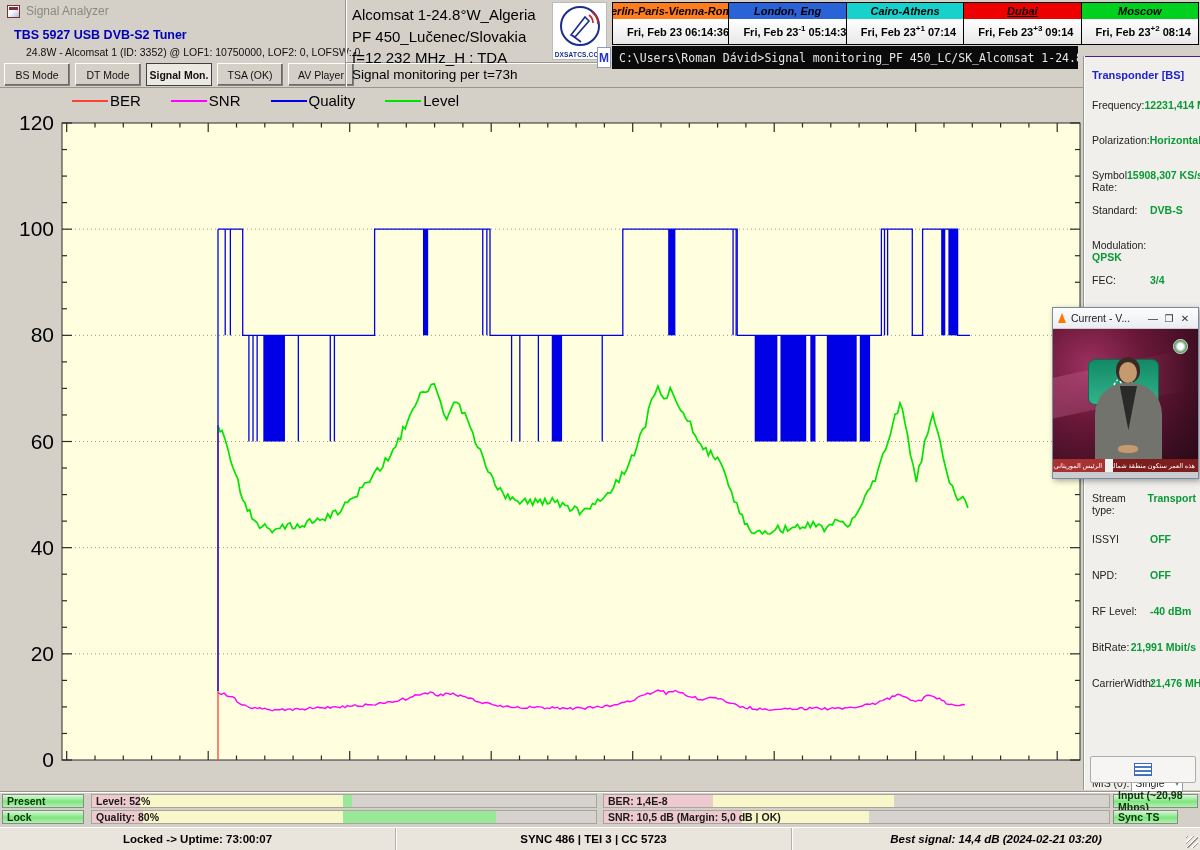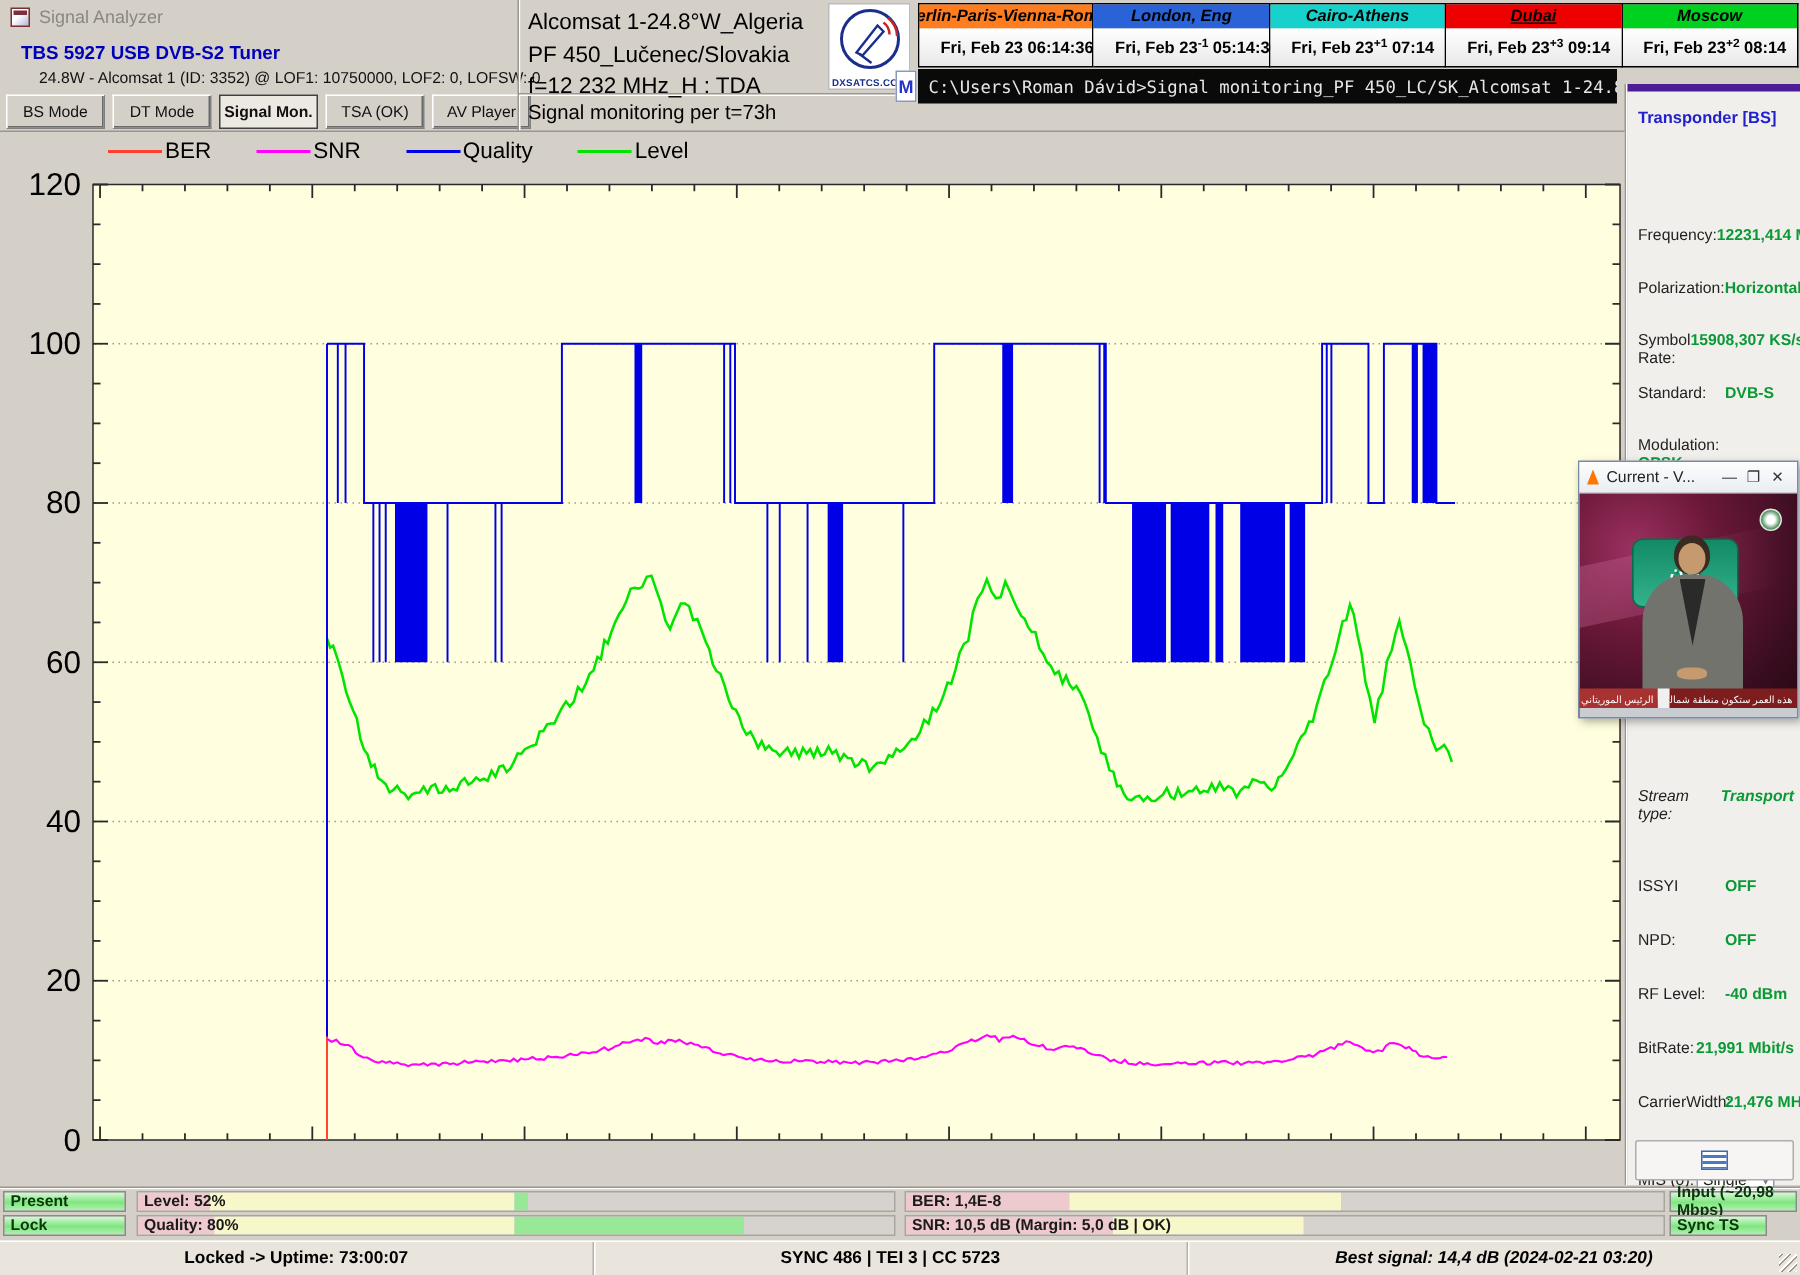"Transponder [BS]" #right-panel { border-top: 5px solid #4c1d95 -> 1px solid #4c1d95 }
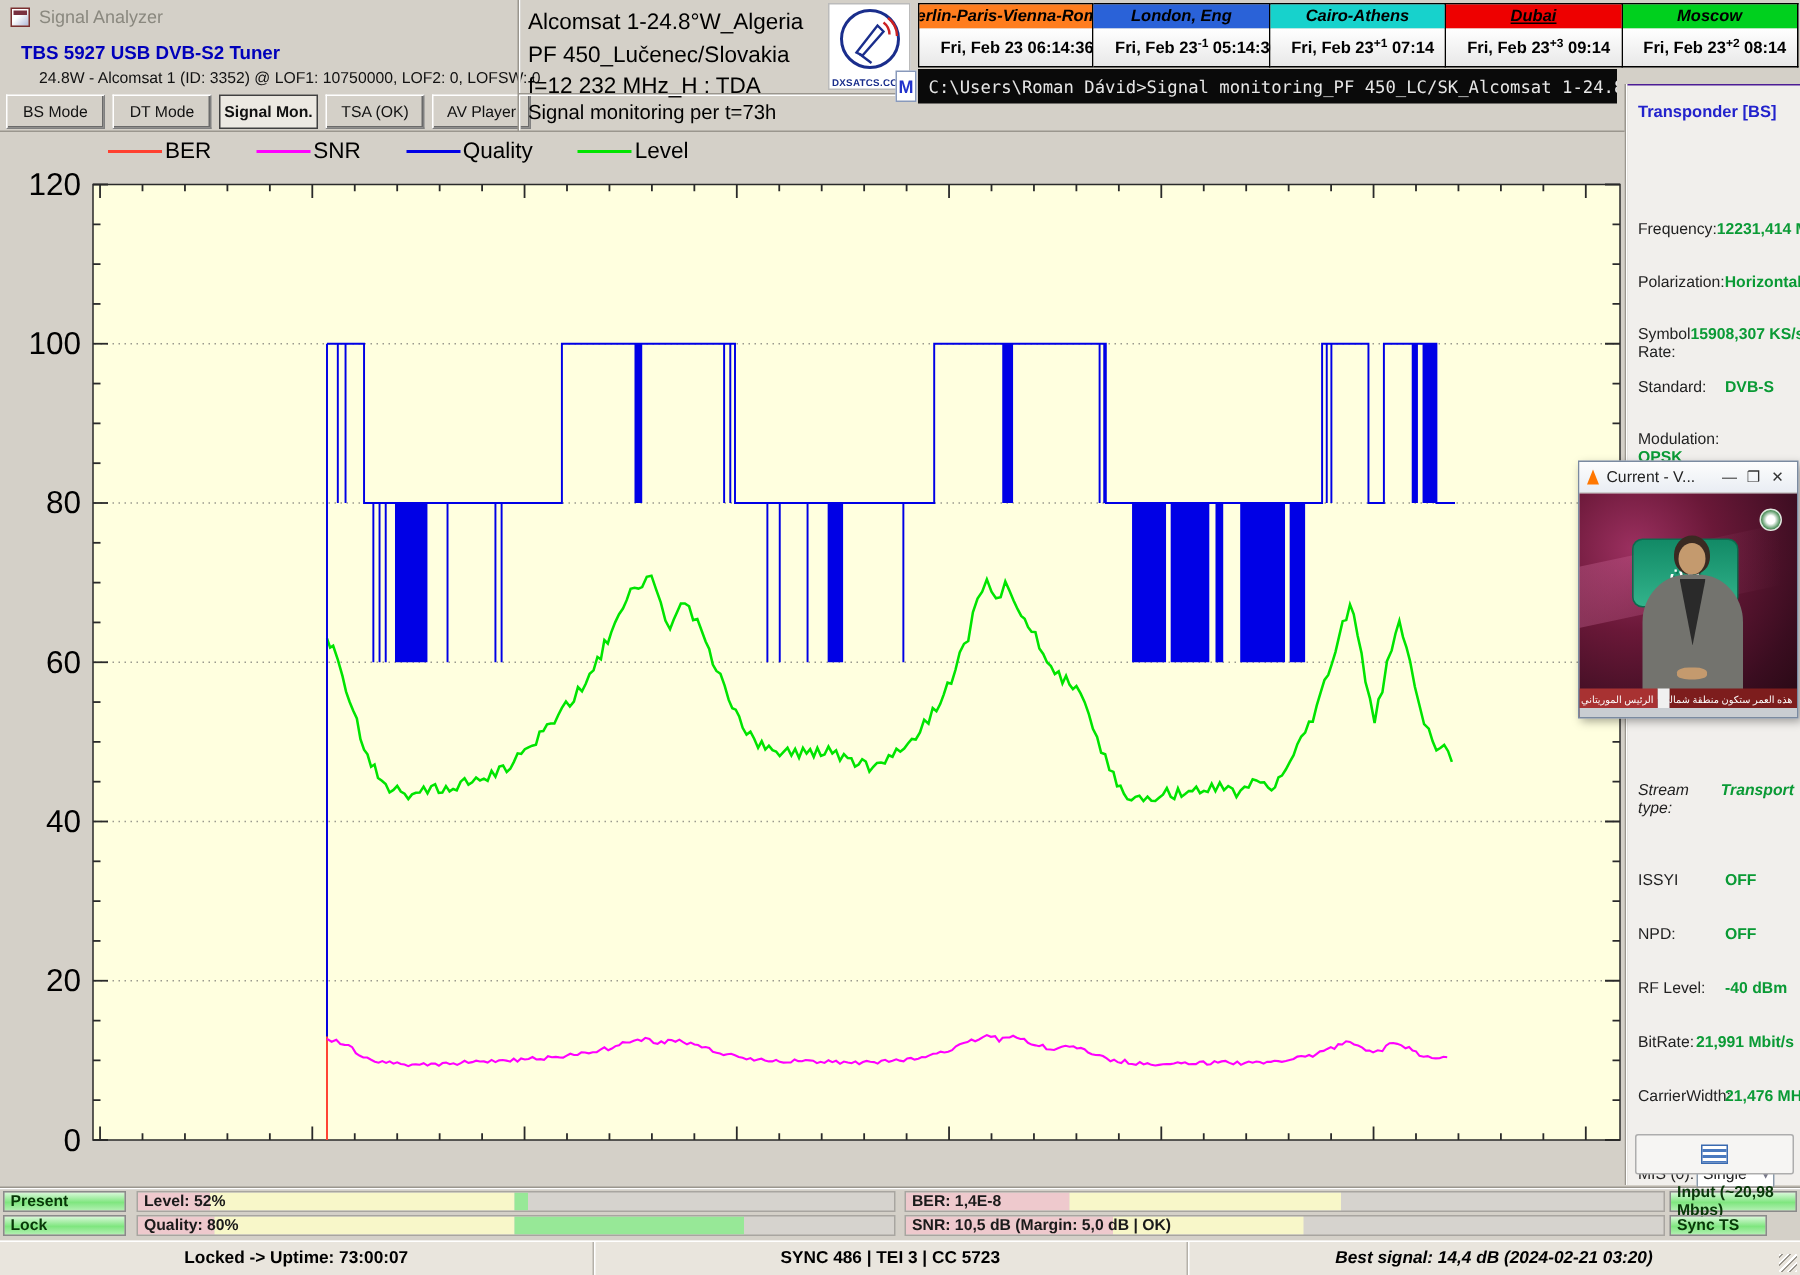"Frequency:" .tp-row { margin-top: 48px -> none }
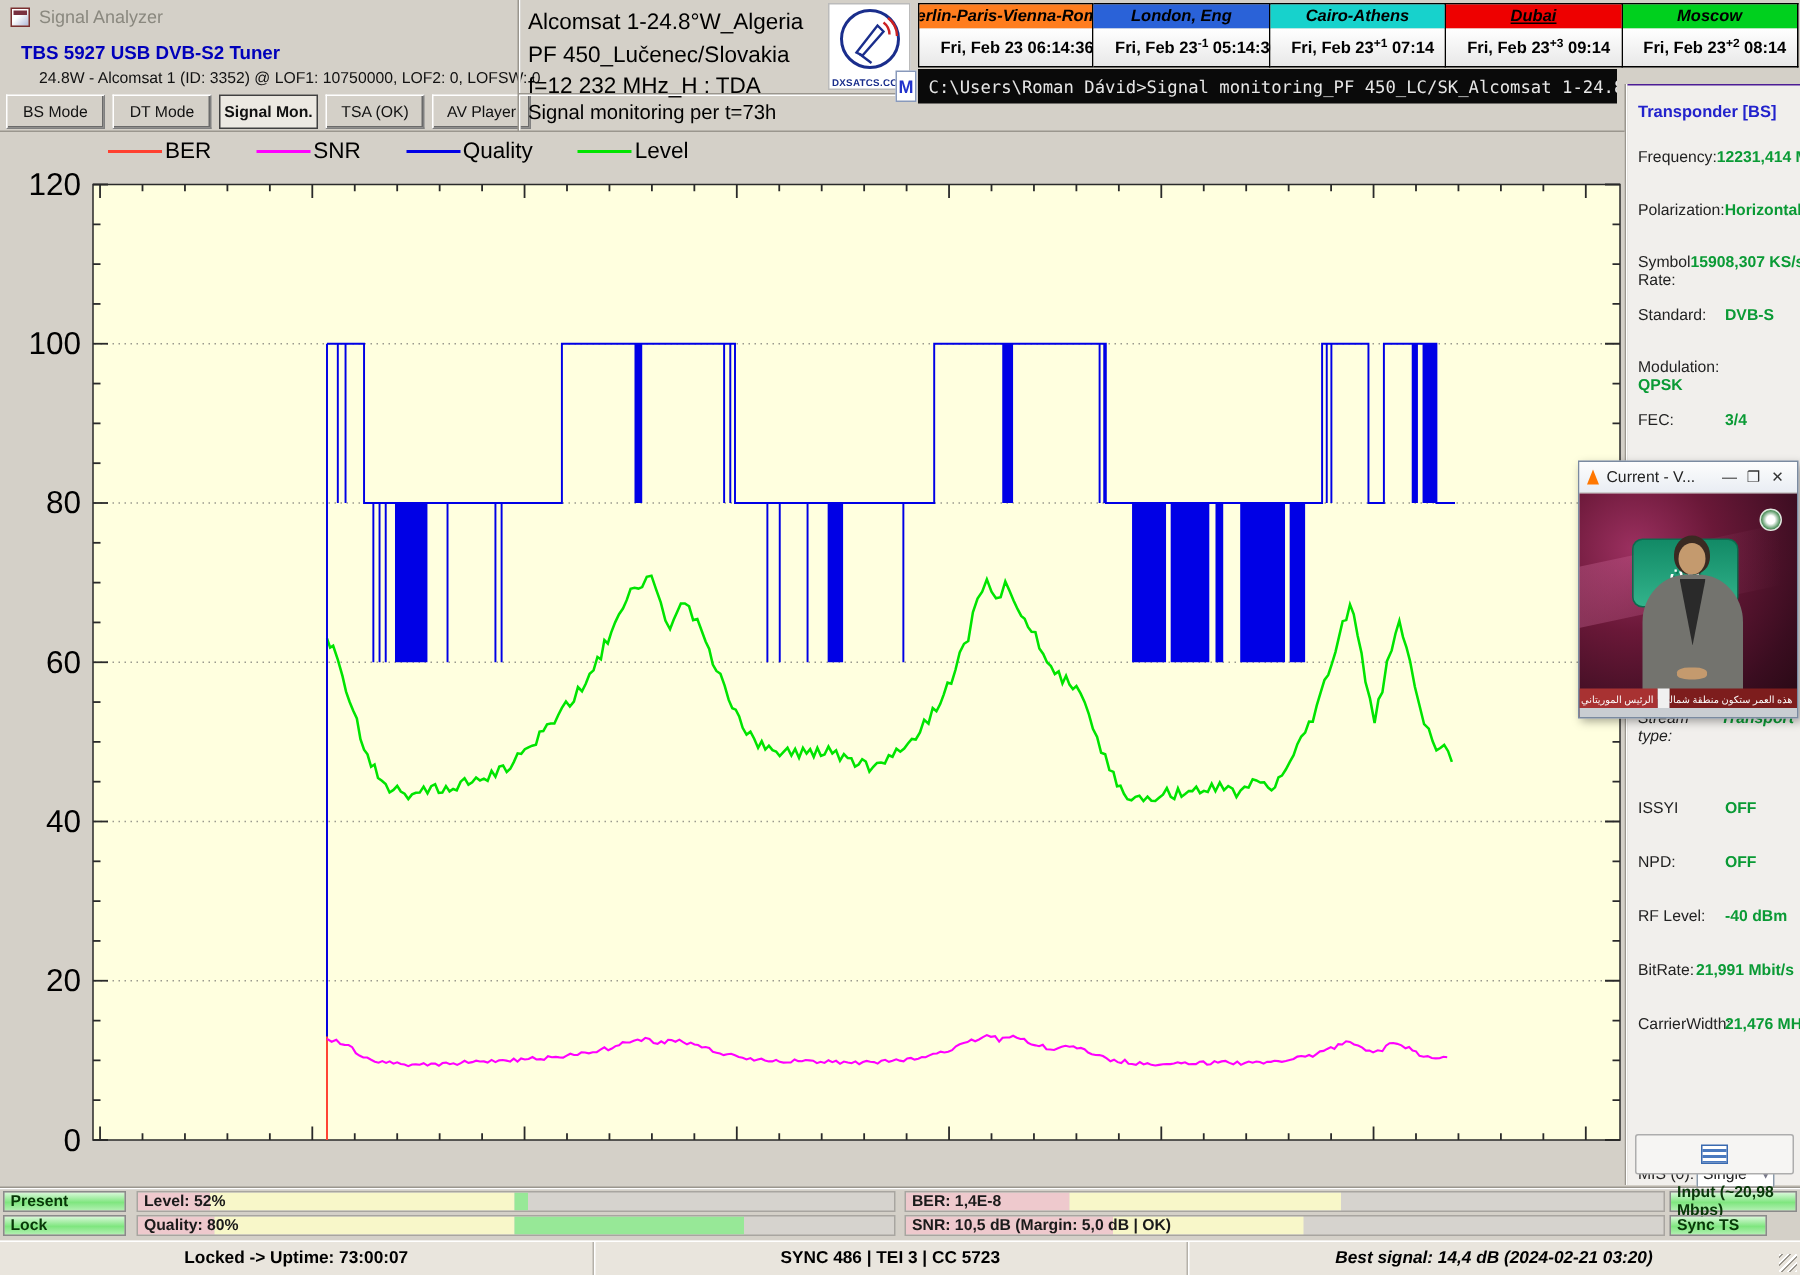"Stream type:" div.tp-row { font-style: italic -> none; top: 416px -> 435px }
